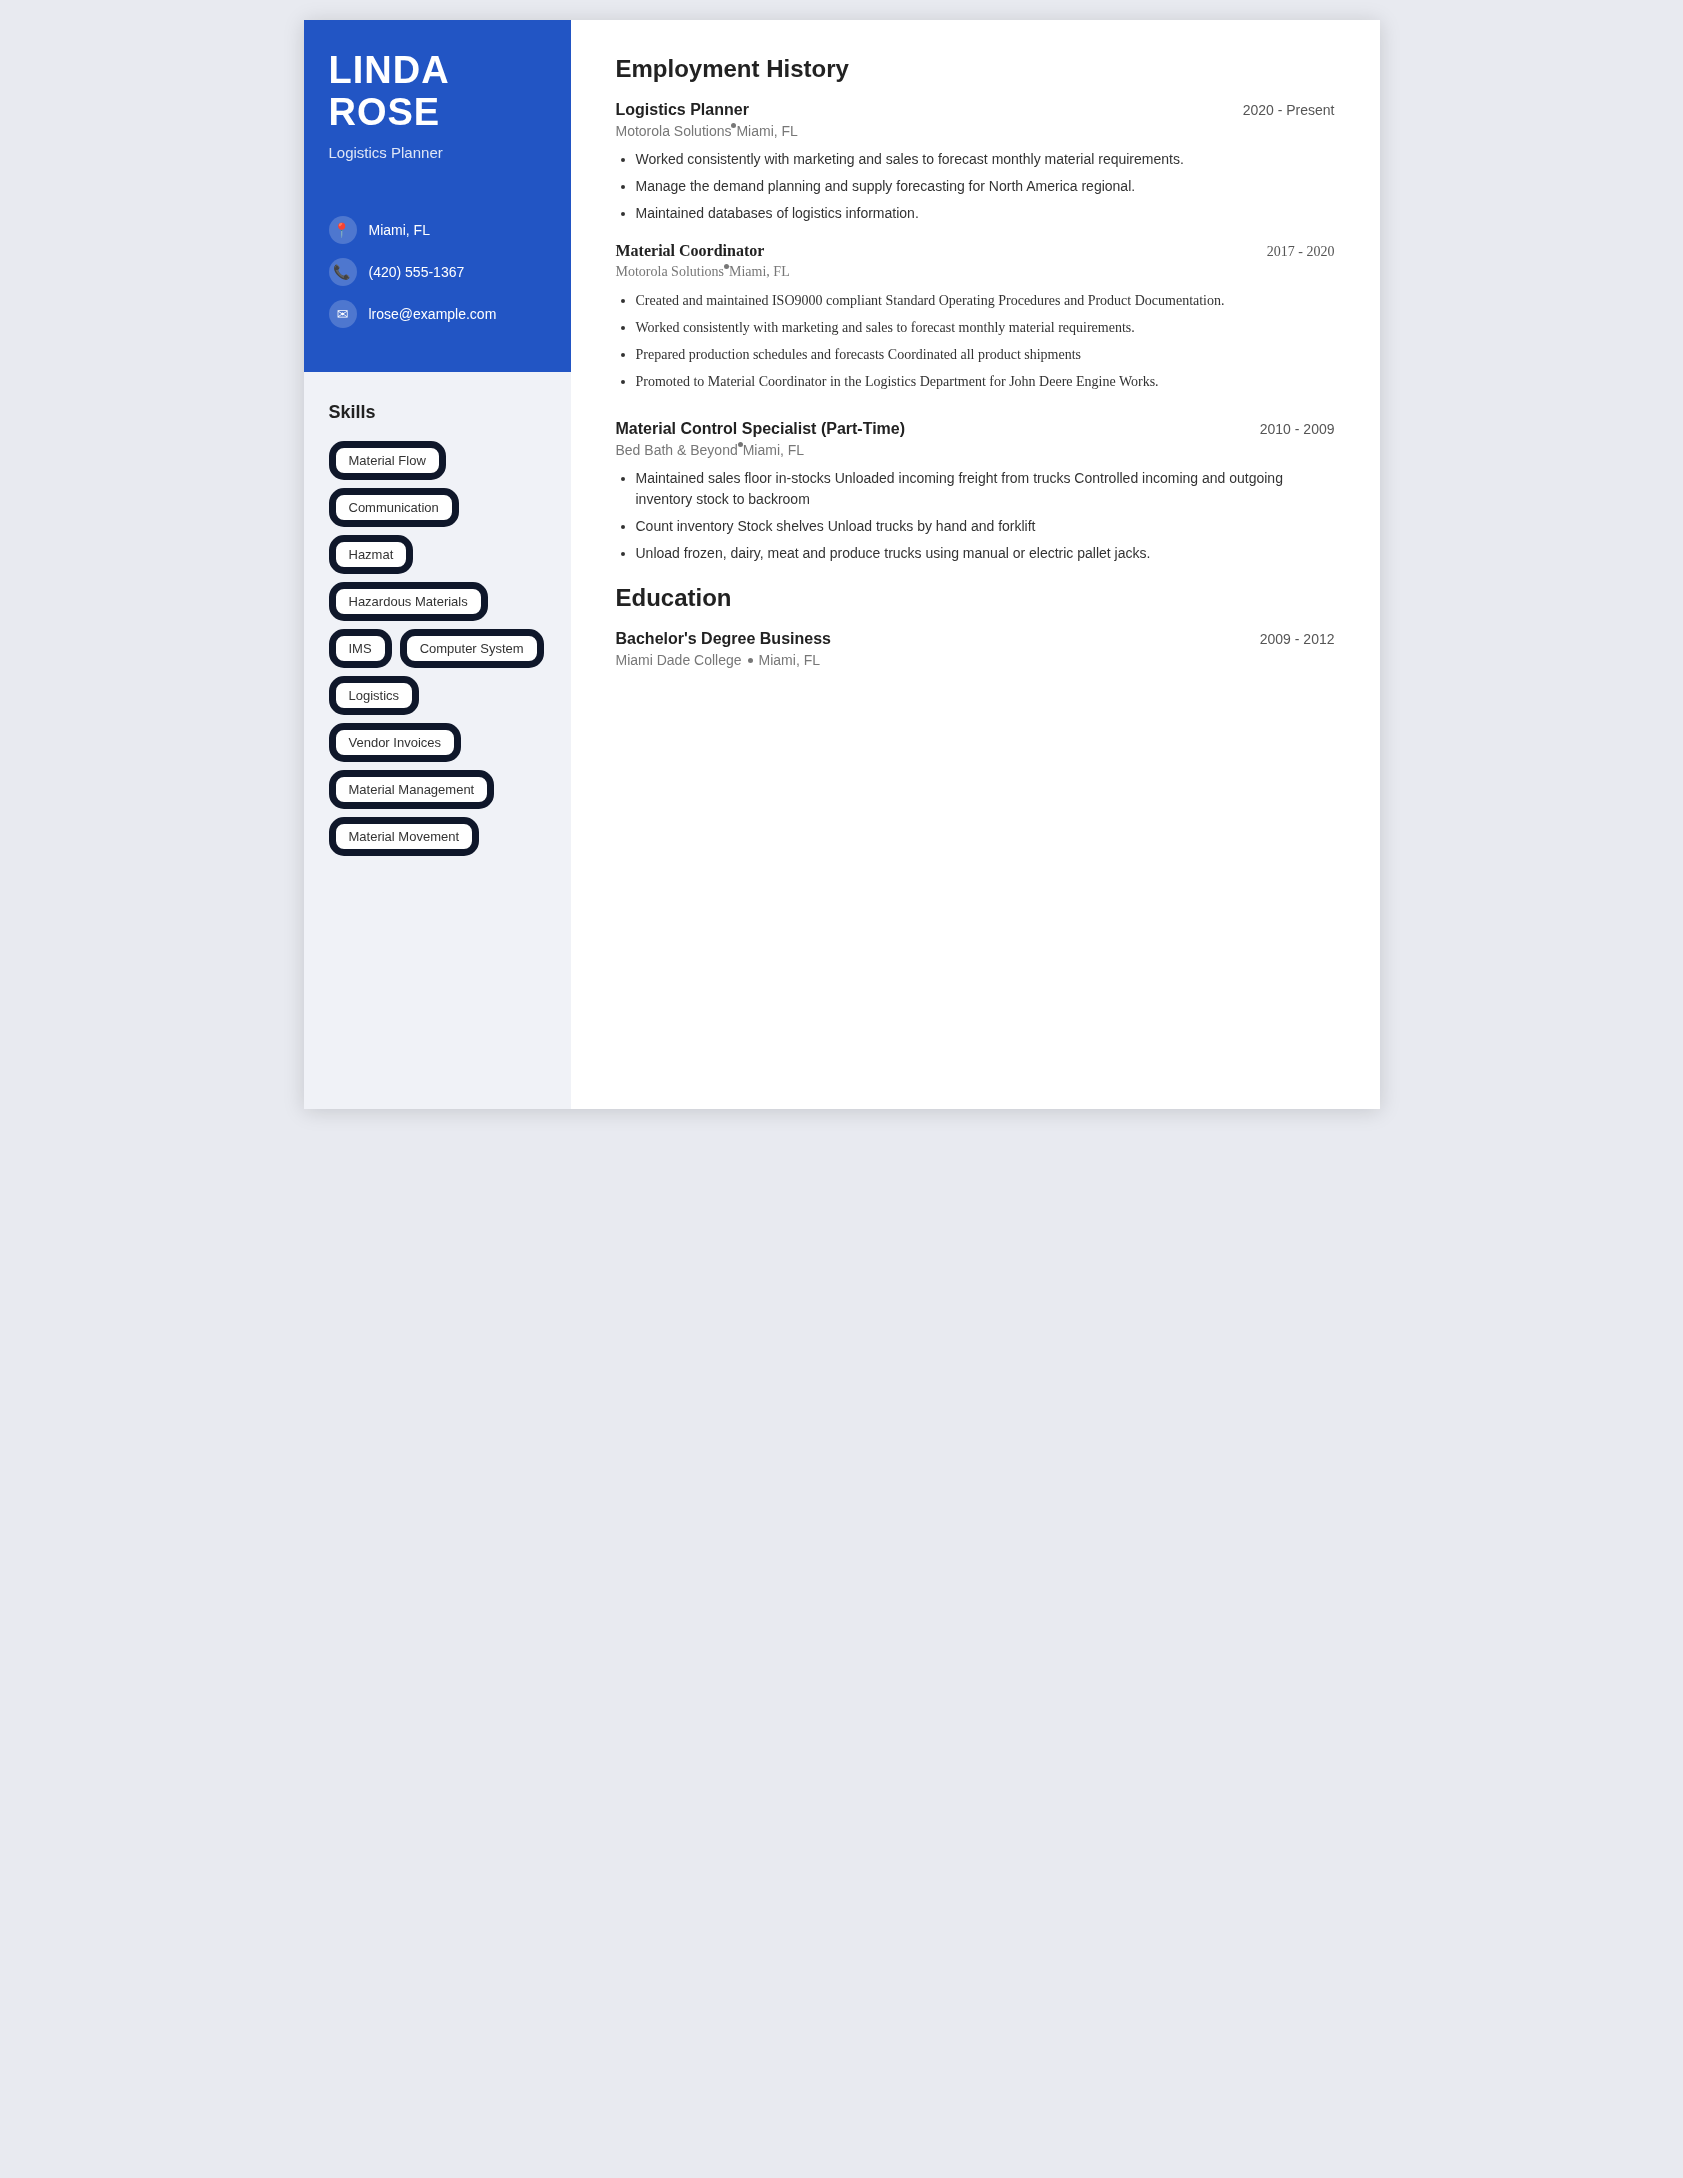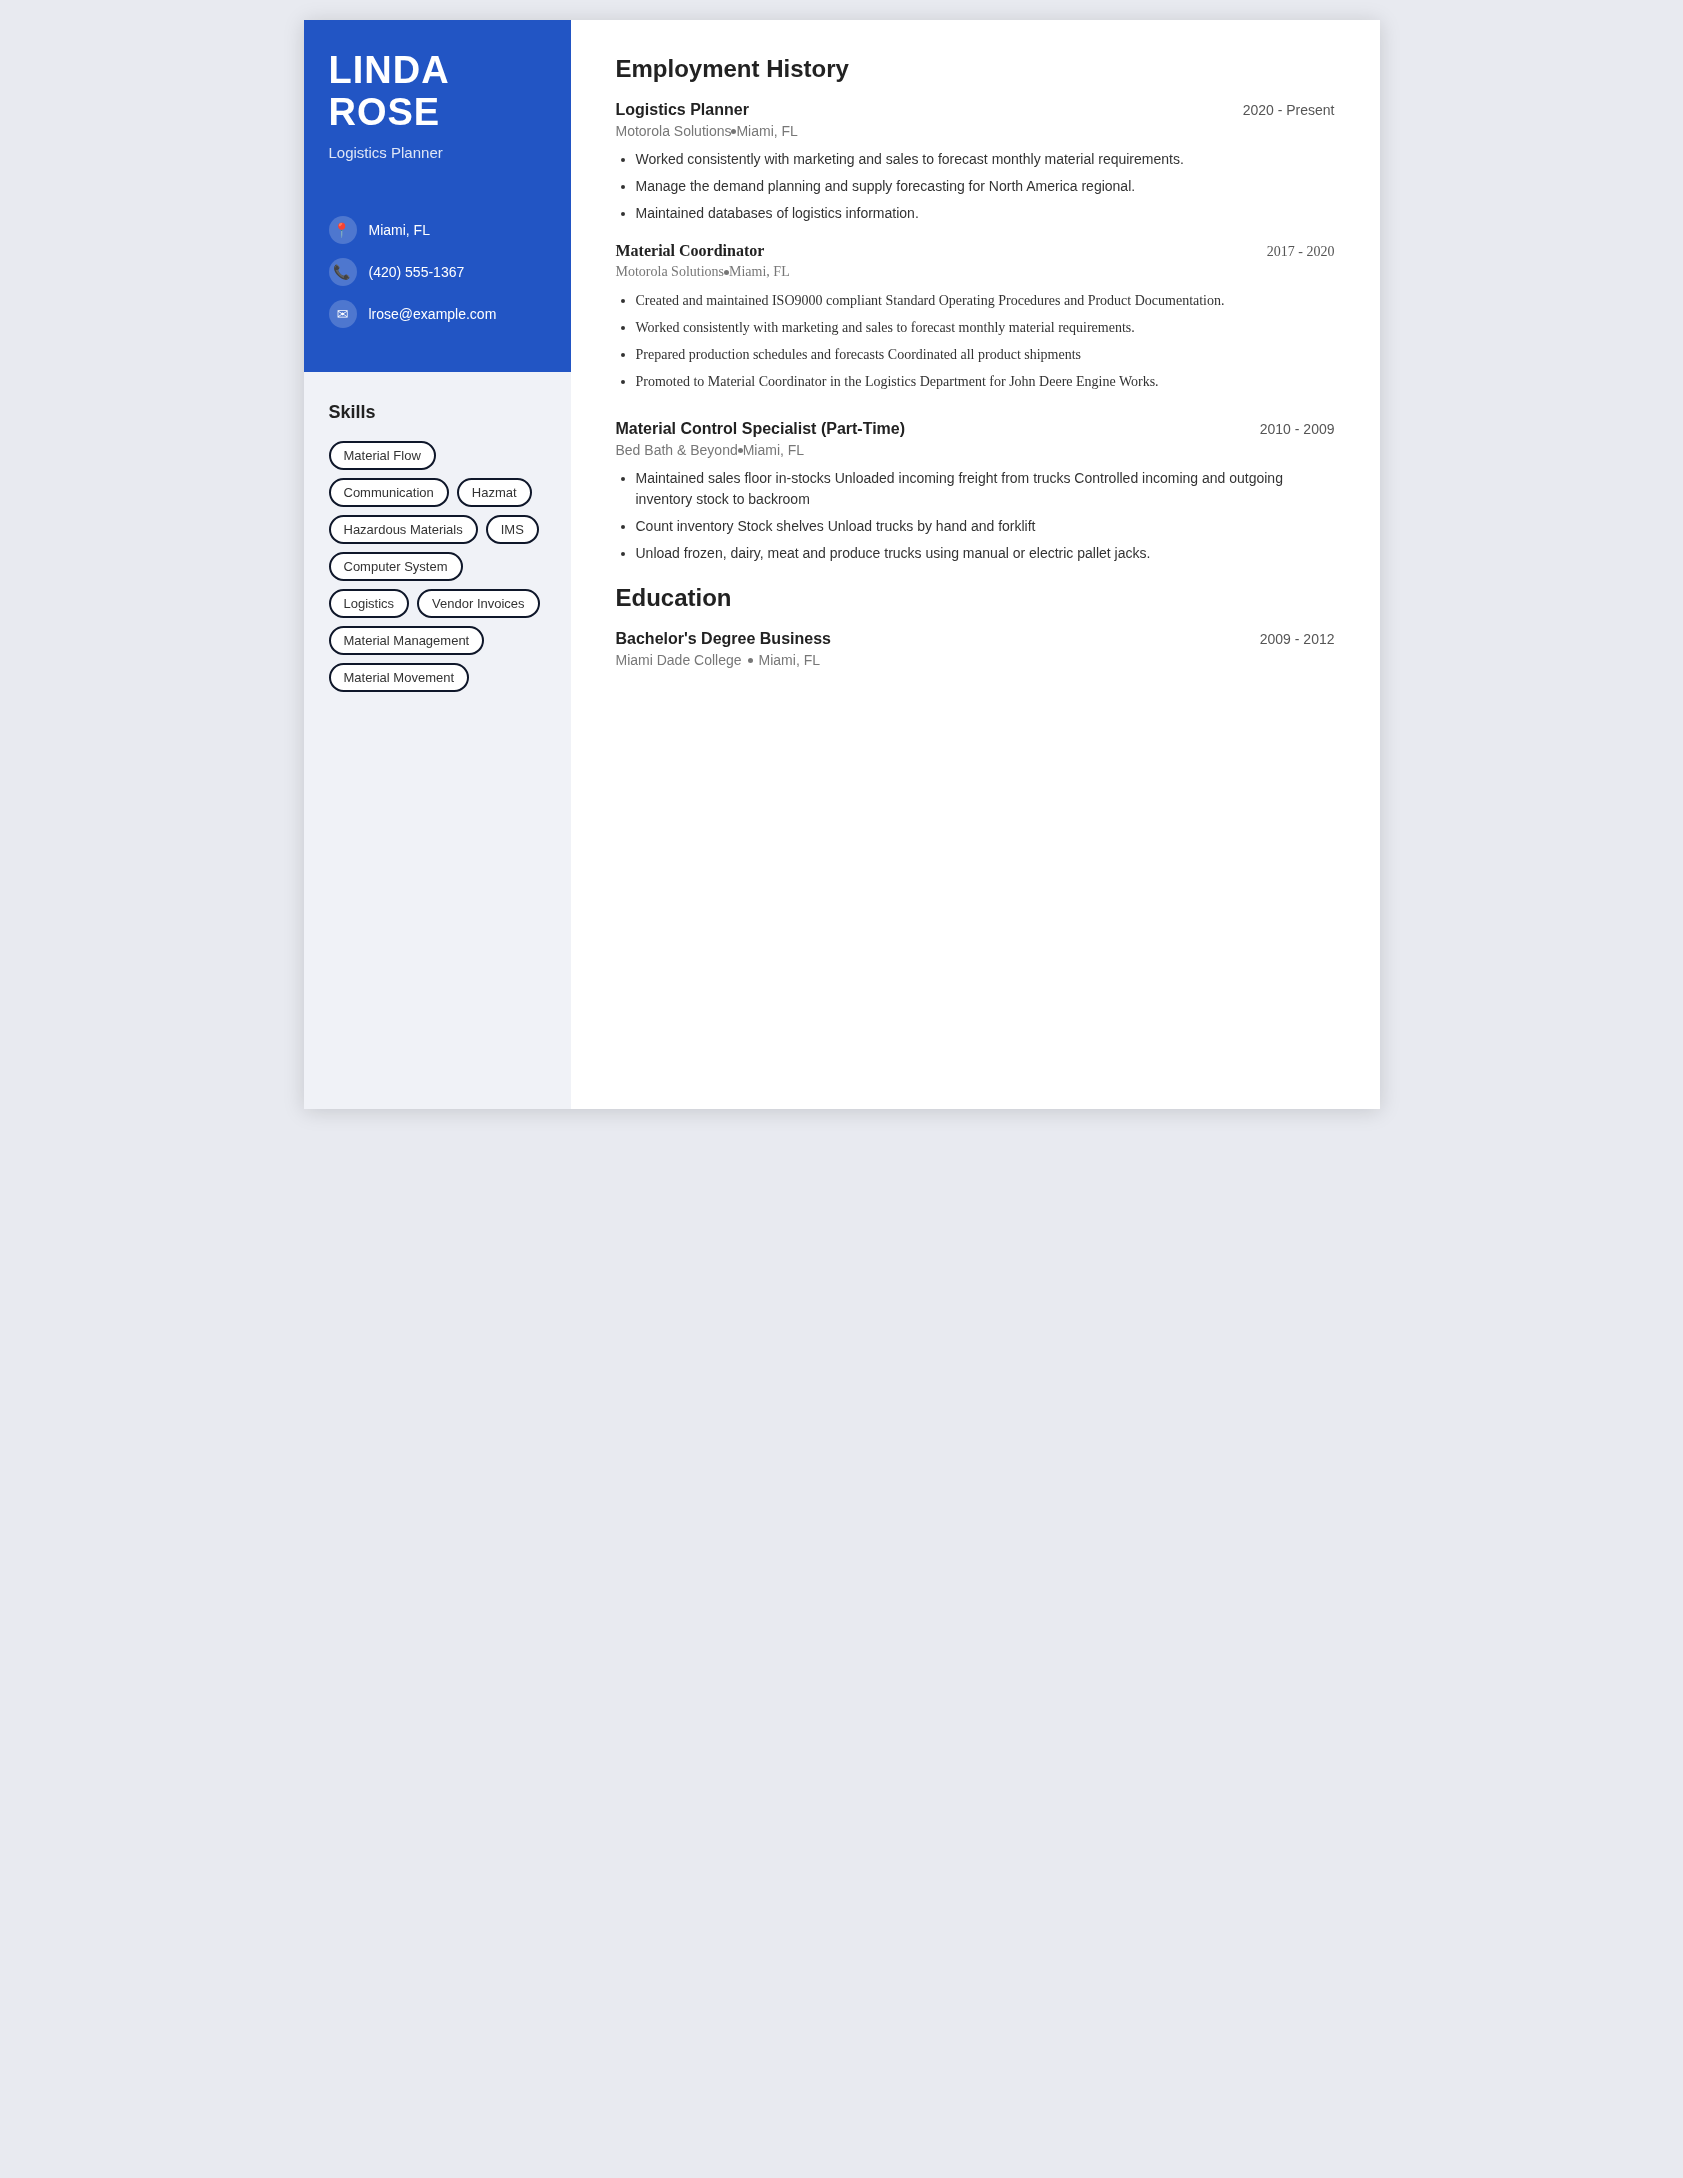"Motorola Solutions" .job-company { align-items: center -> flex-start }
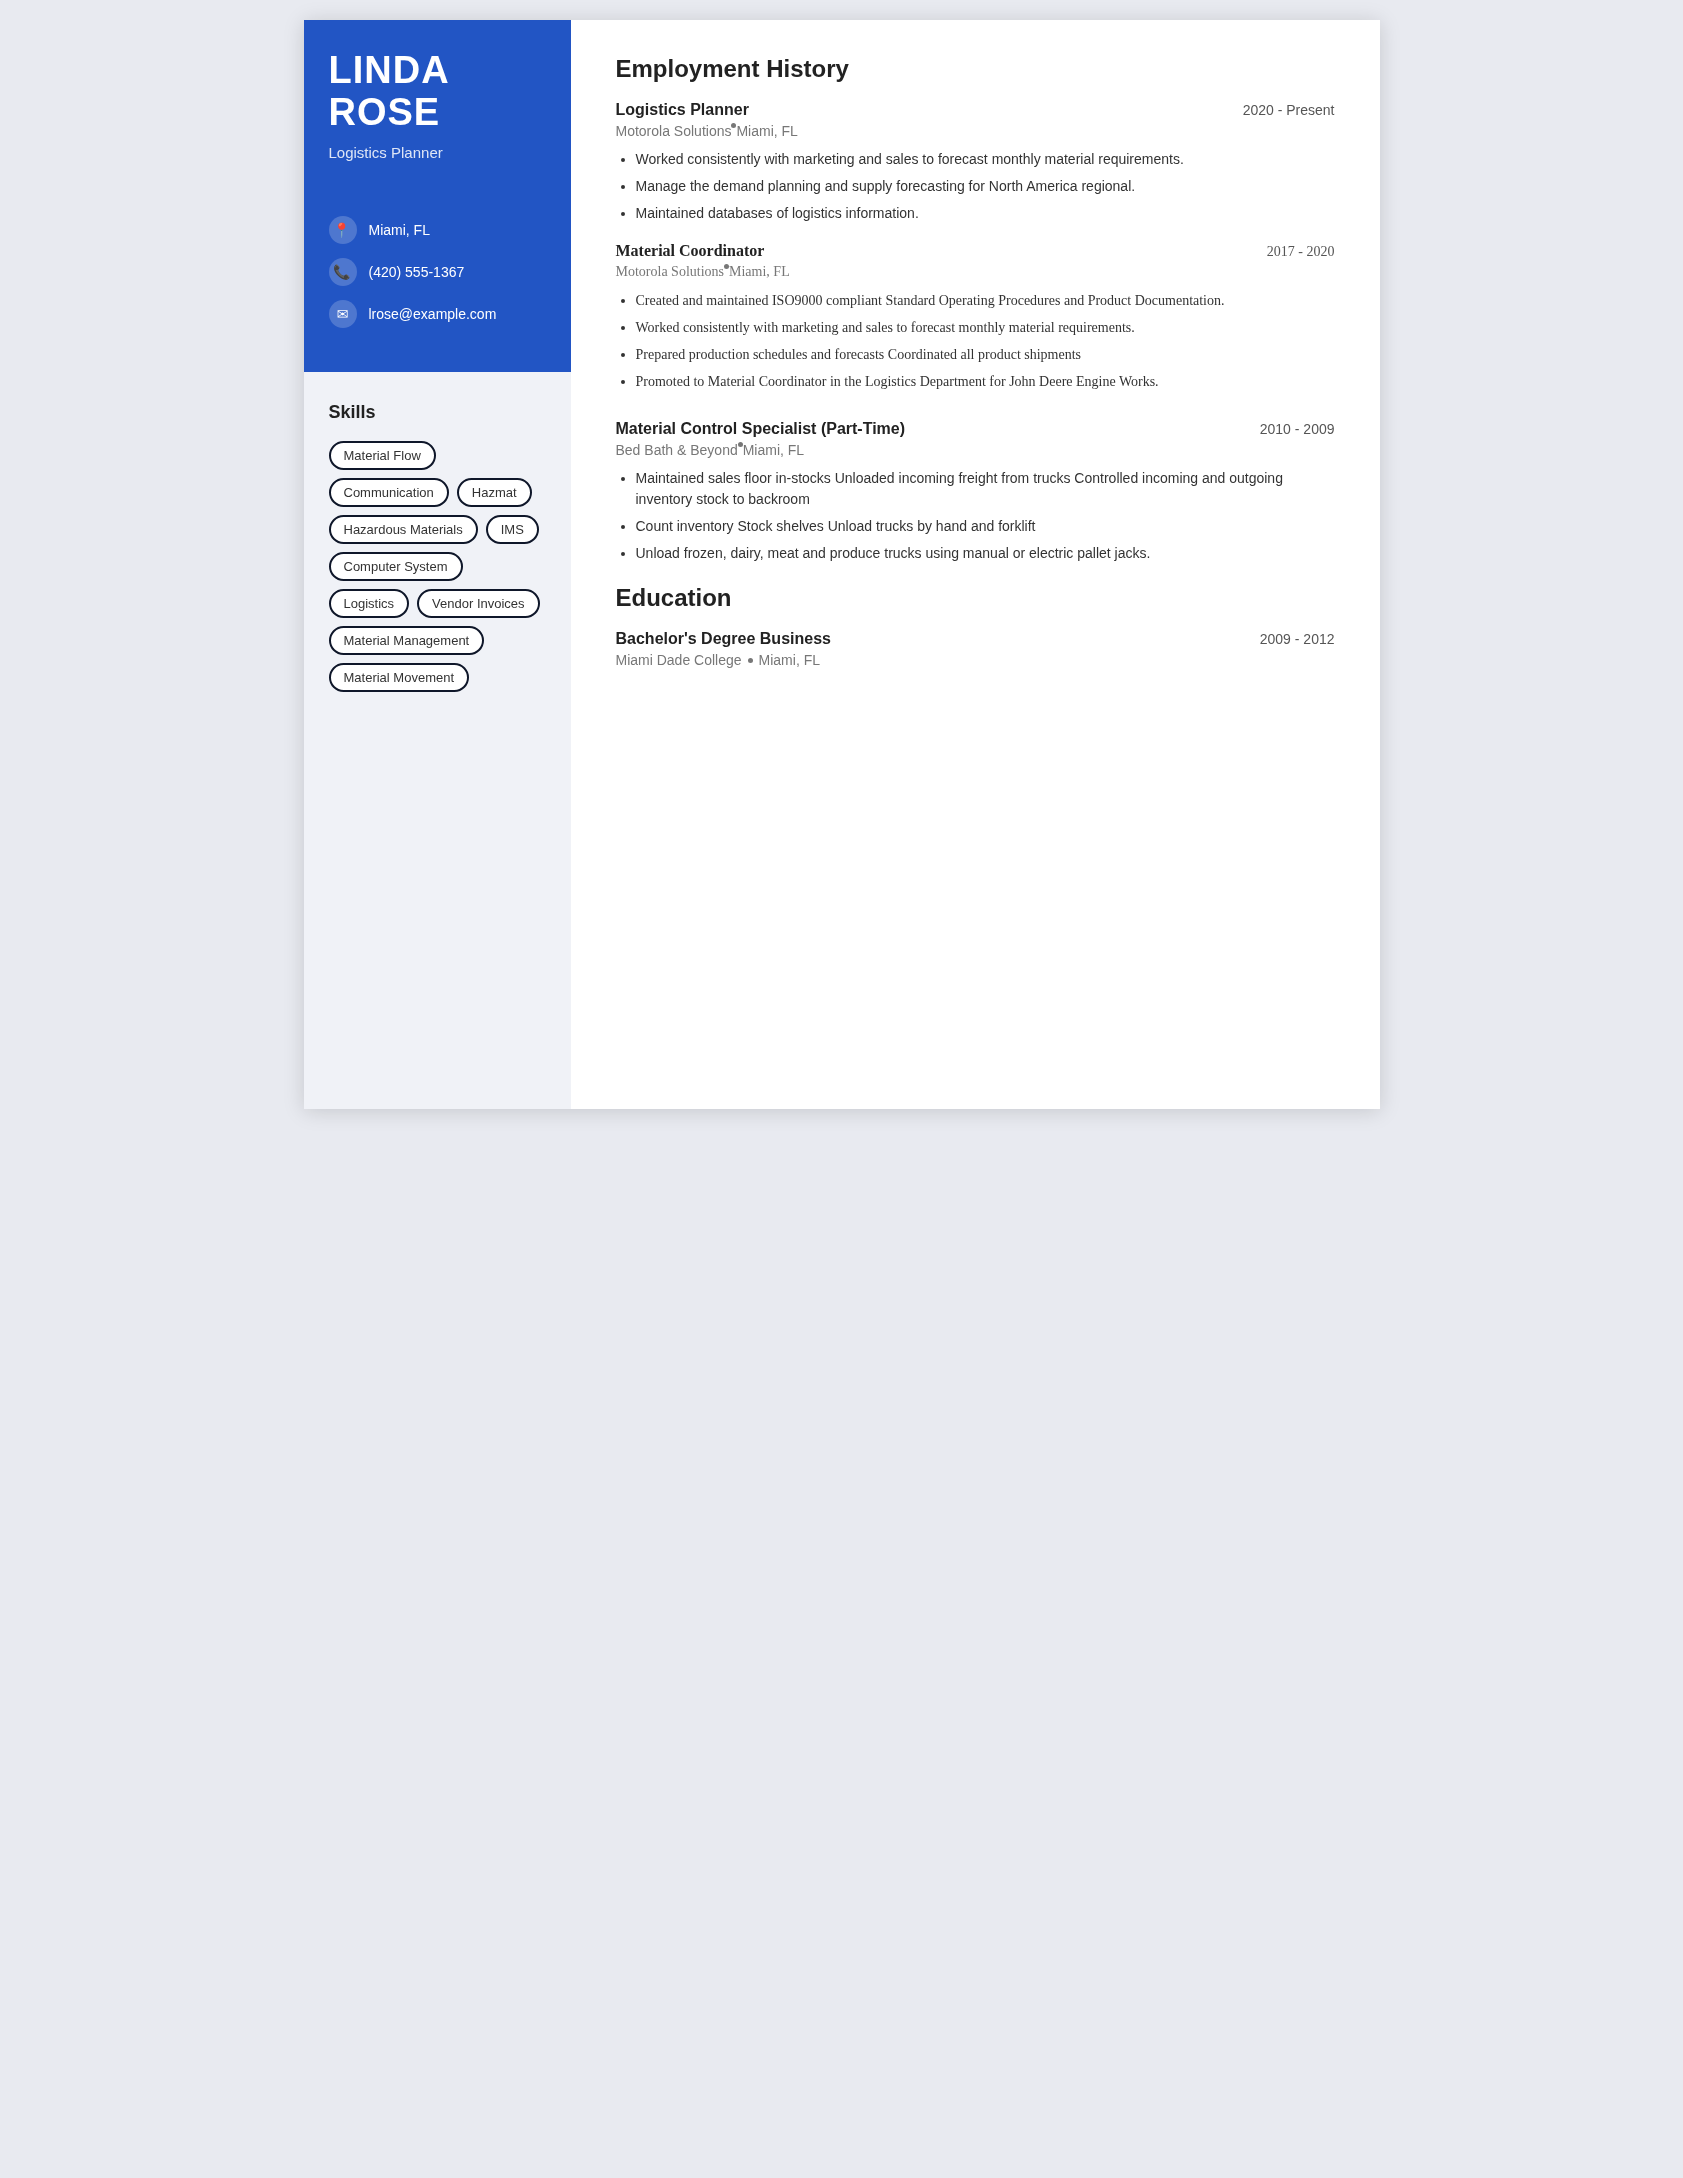"Material Flow" .skill-badge { border: 2px solid #0f172a -> 7px solid #0f172a }
